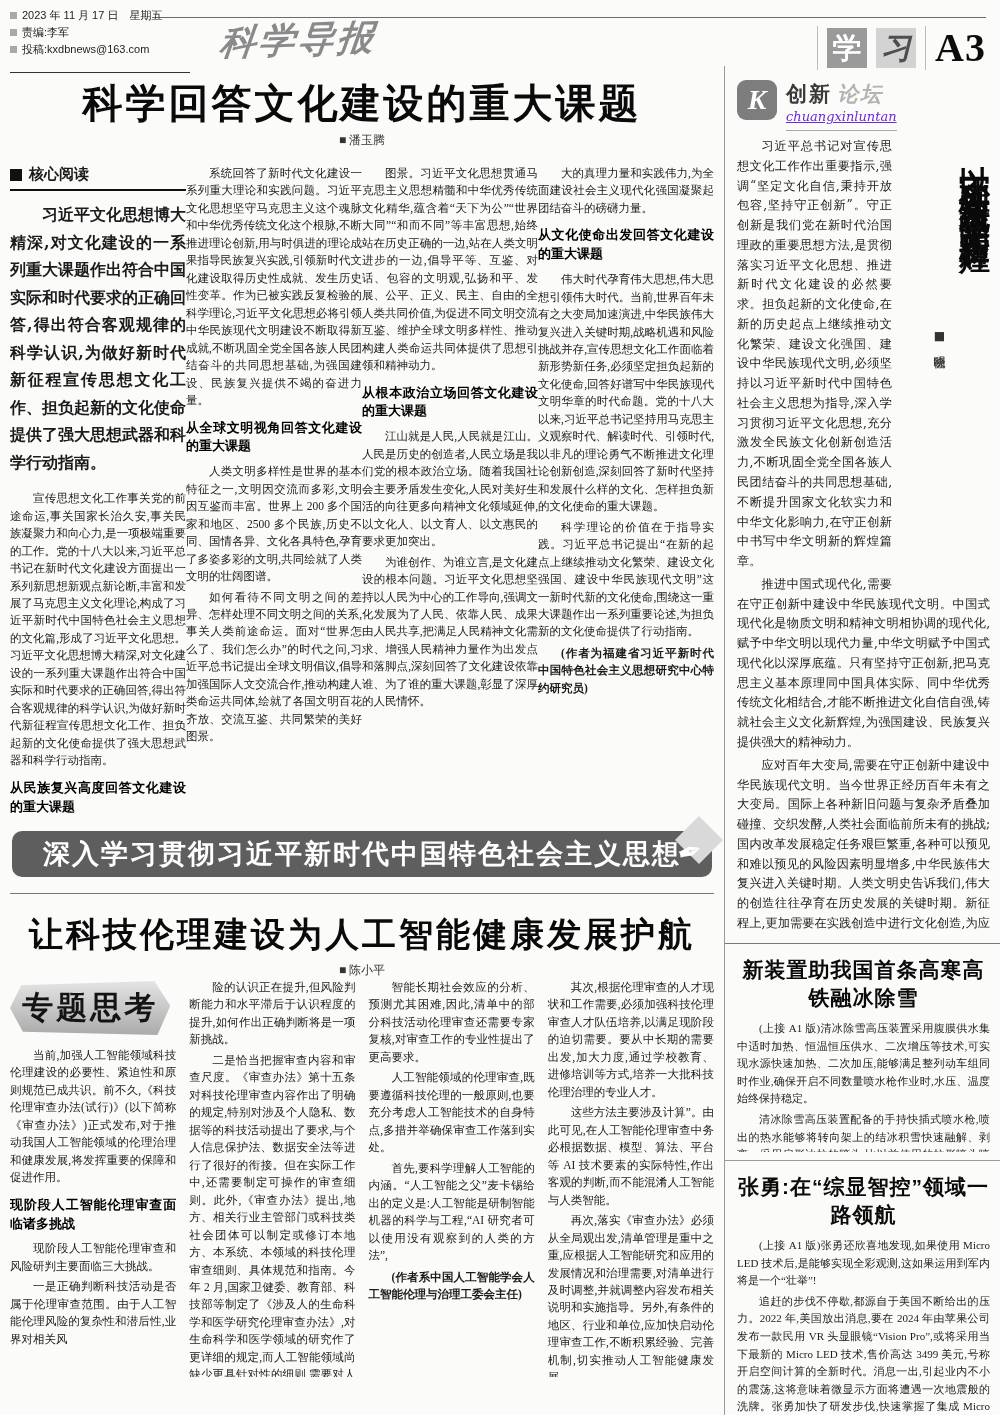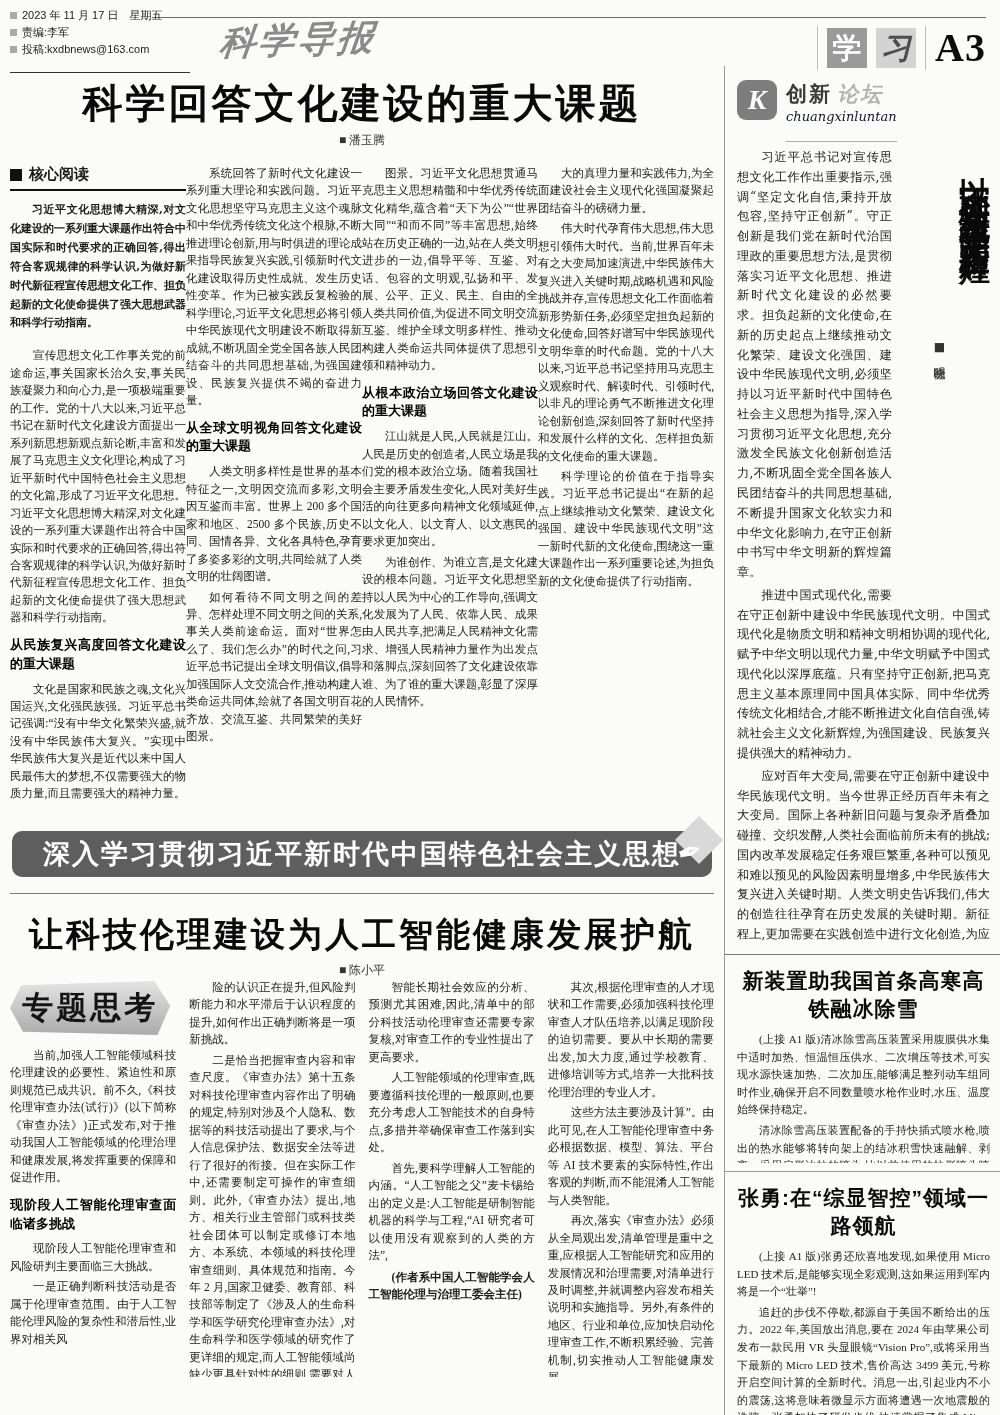"chuangxinluntan" .fn-py { color: #0f172a -> #6d28d9; padding-bottom: 17px -> 6px; text-decoration: none -> underline }
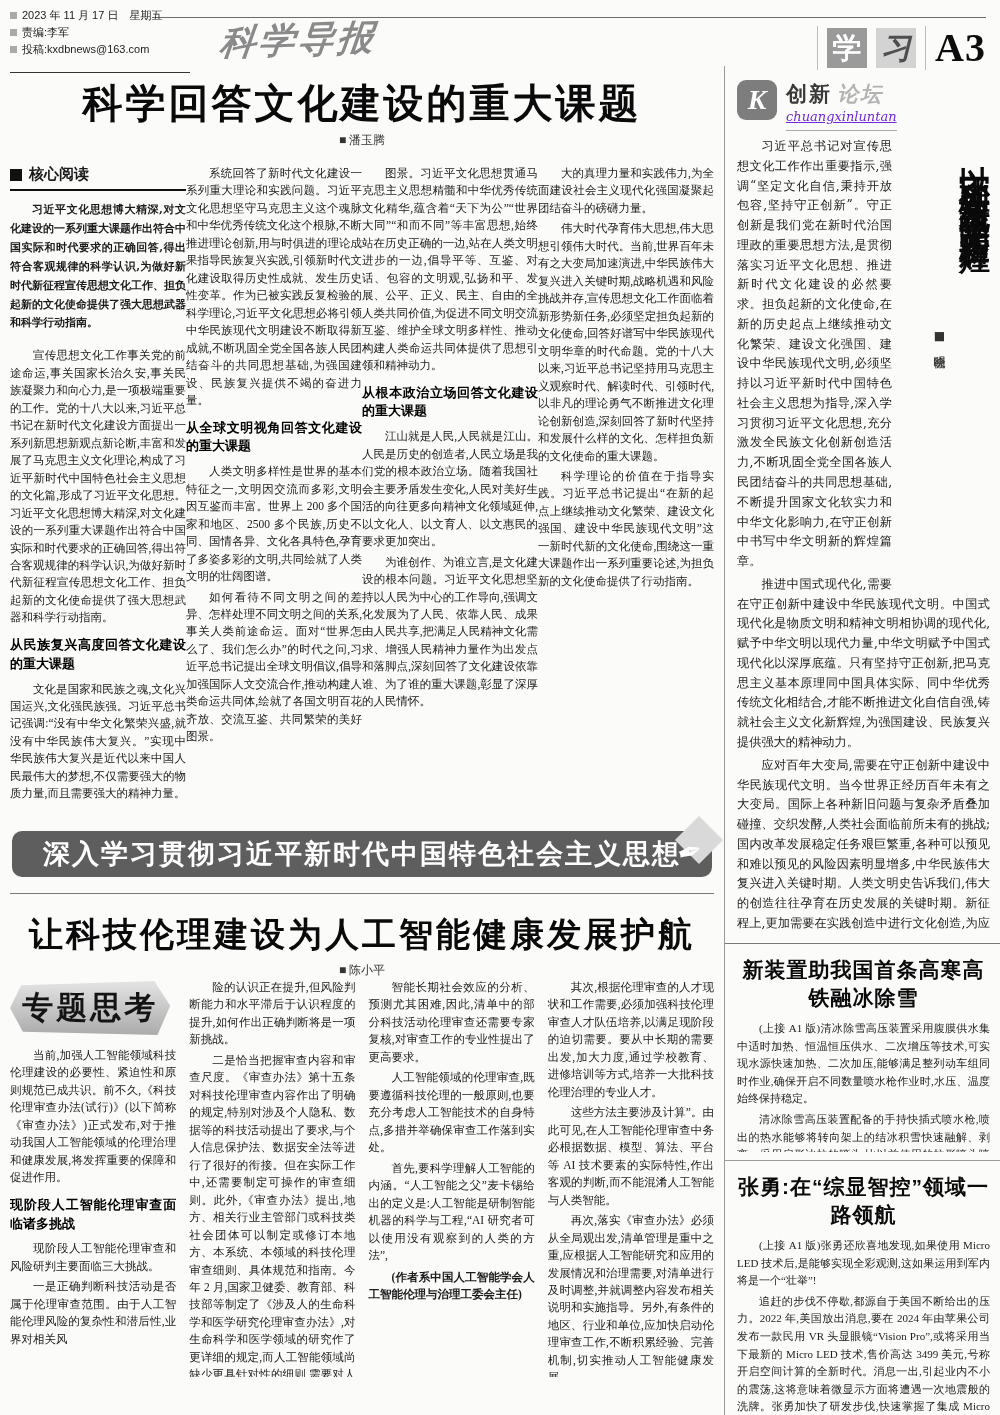"习近平文化思想博大精深,对文化建设的一系列重大课题作出符合中国实际和时代要求的正" .core-text { font-size: 11px -> 16px }
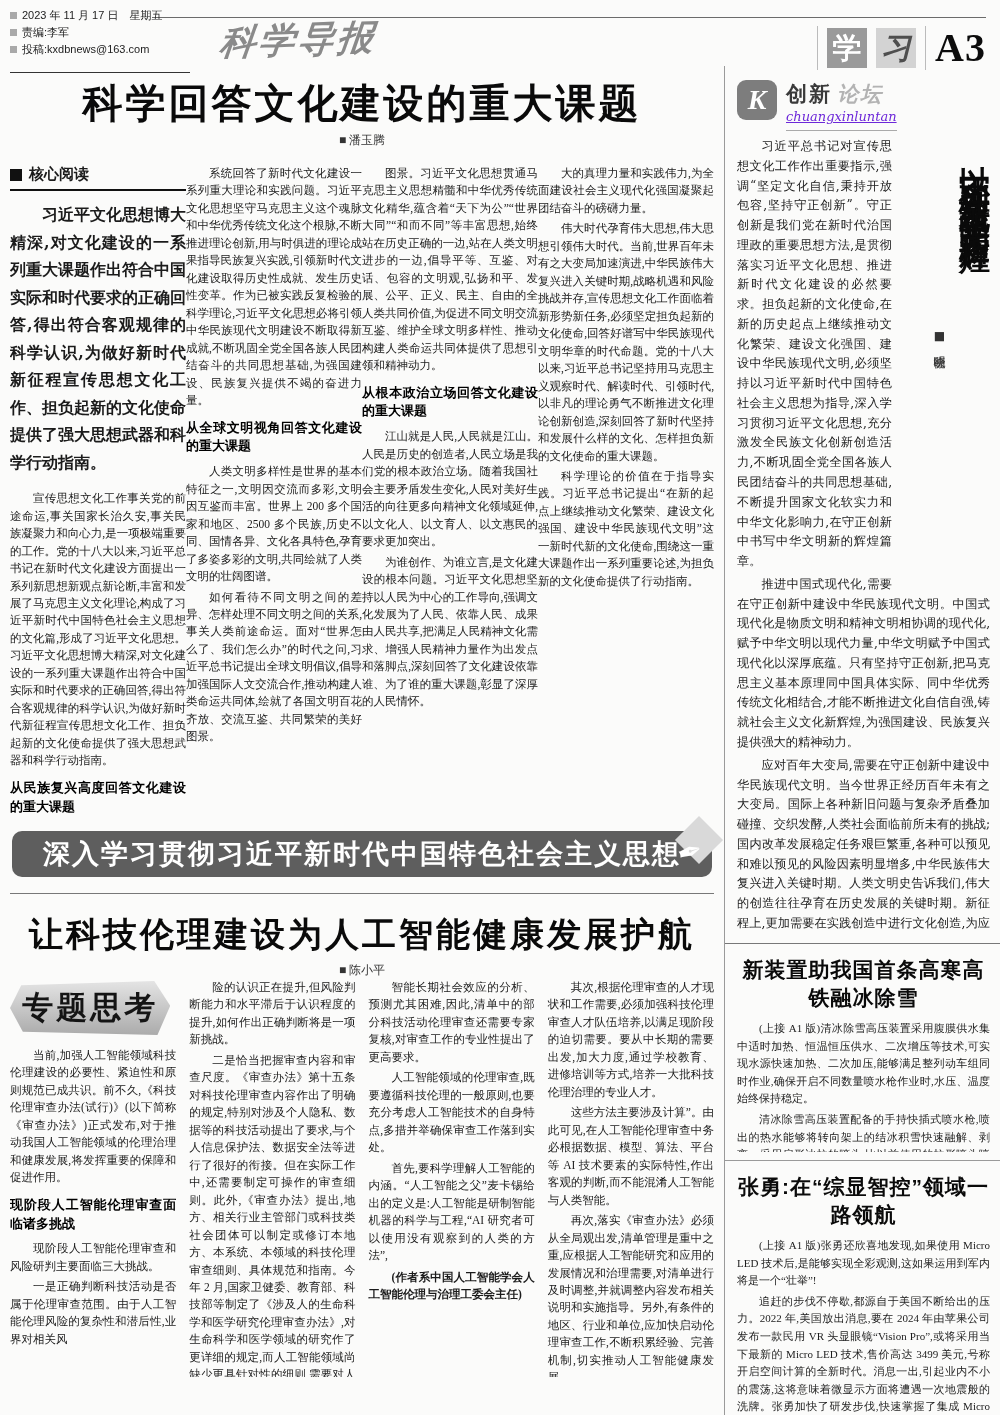"从文化使命出发回答文化建设的重大课题" h3.subhead { html: none -> <h3>从文化使命出发回答文化建设的重大课题</h3> }
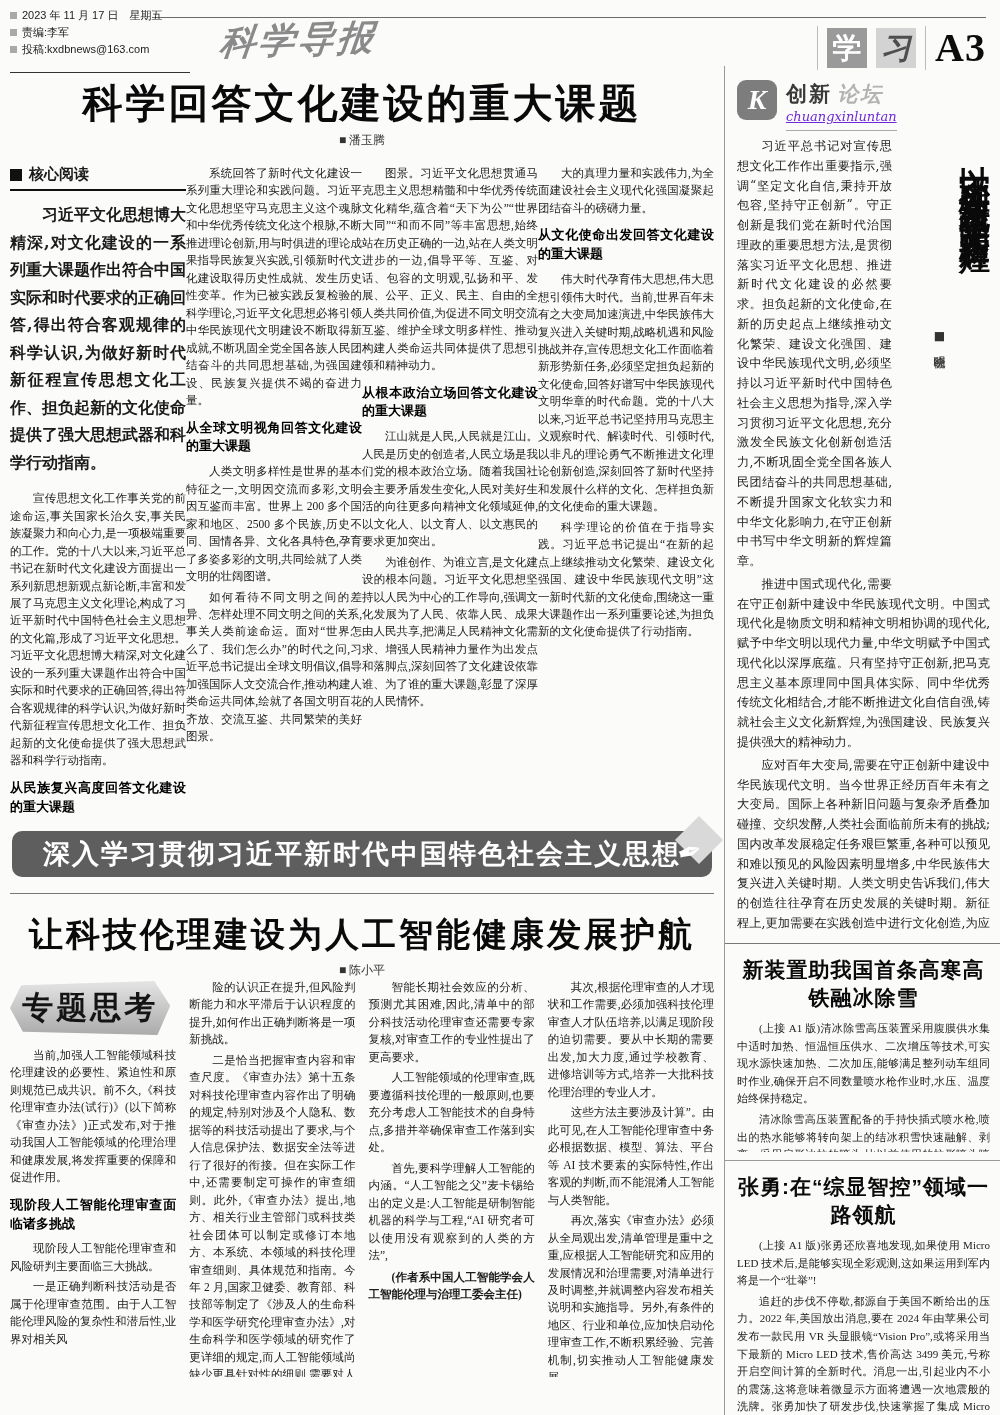"(作者为福建省习近平新时代中国特色社会主义思想研究中心特约研究员)" p.author-note { html: none -> <p>(作者为福建省习近平新时代中国特色社会主义思想研究中心特约研究员)</p> }
